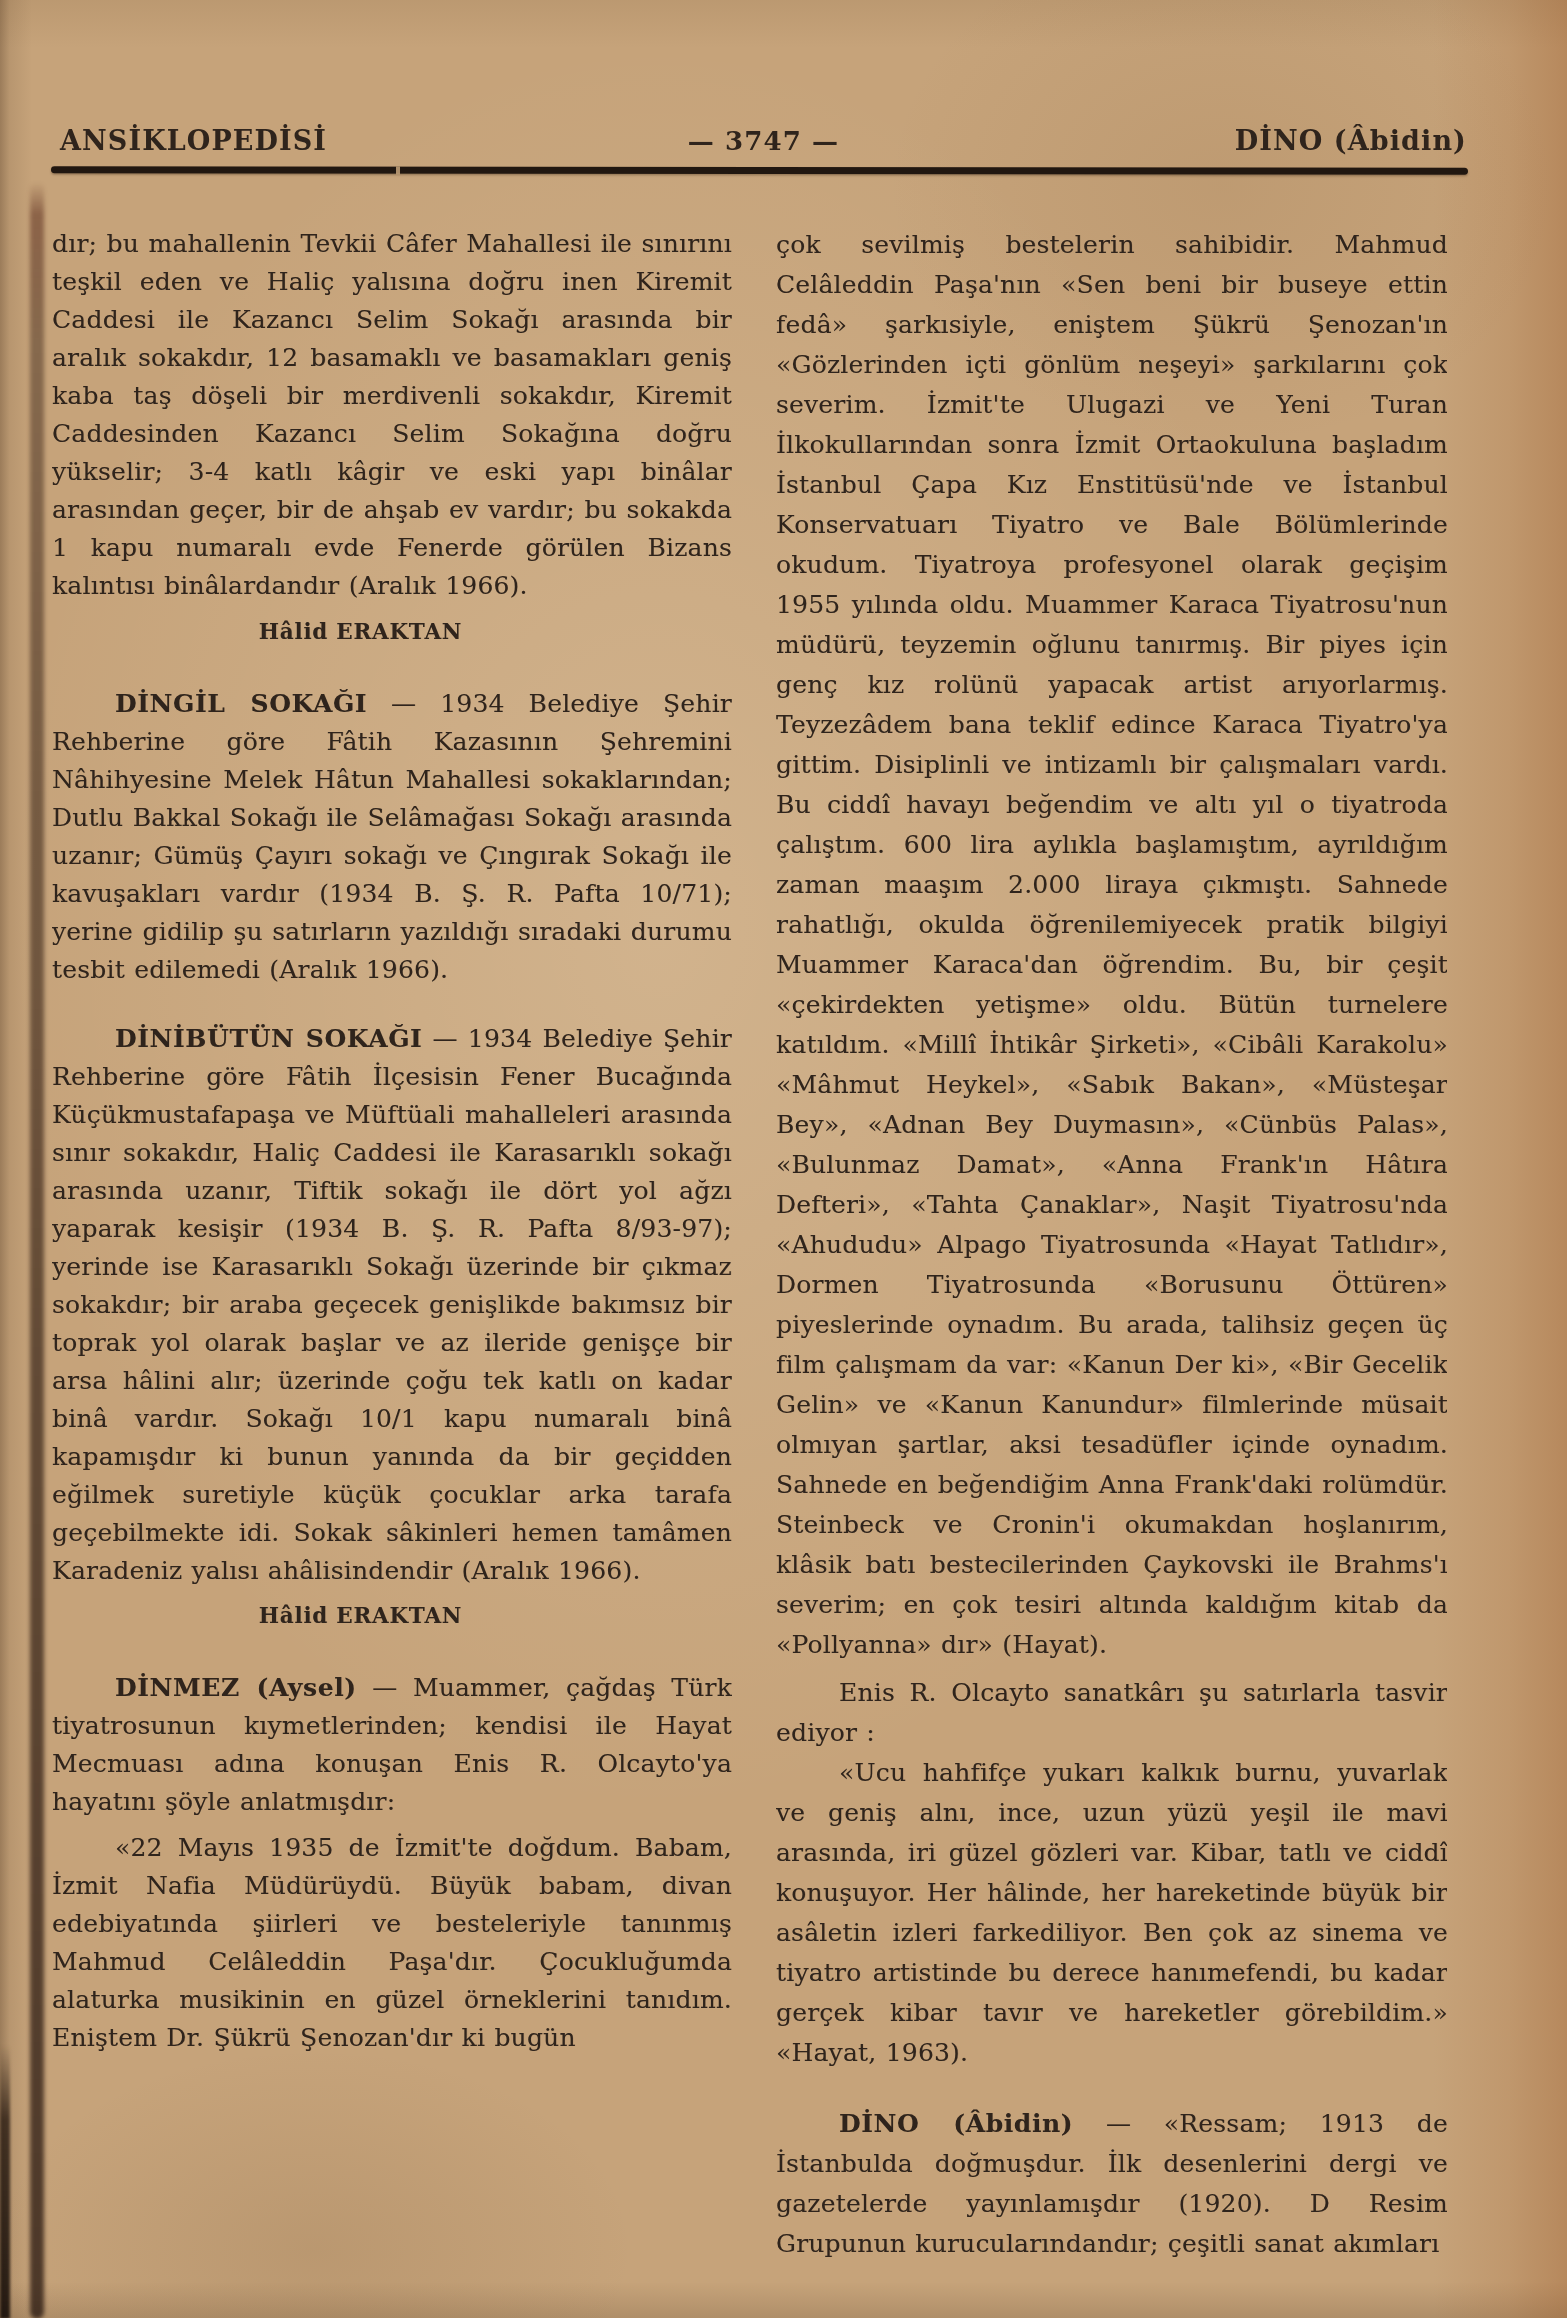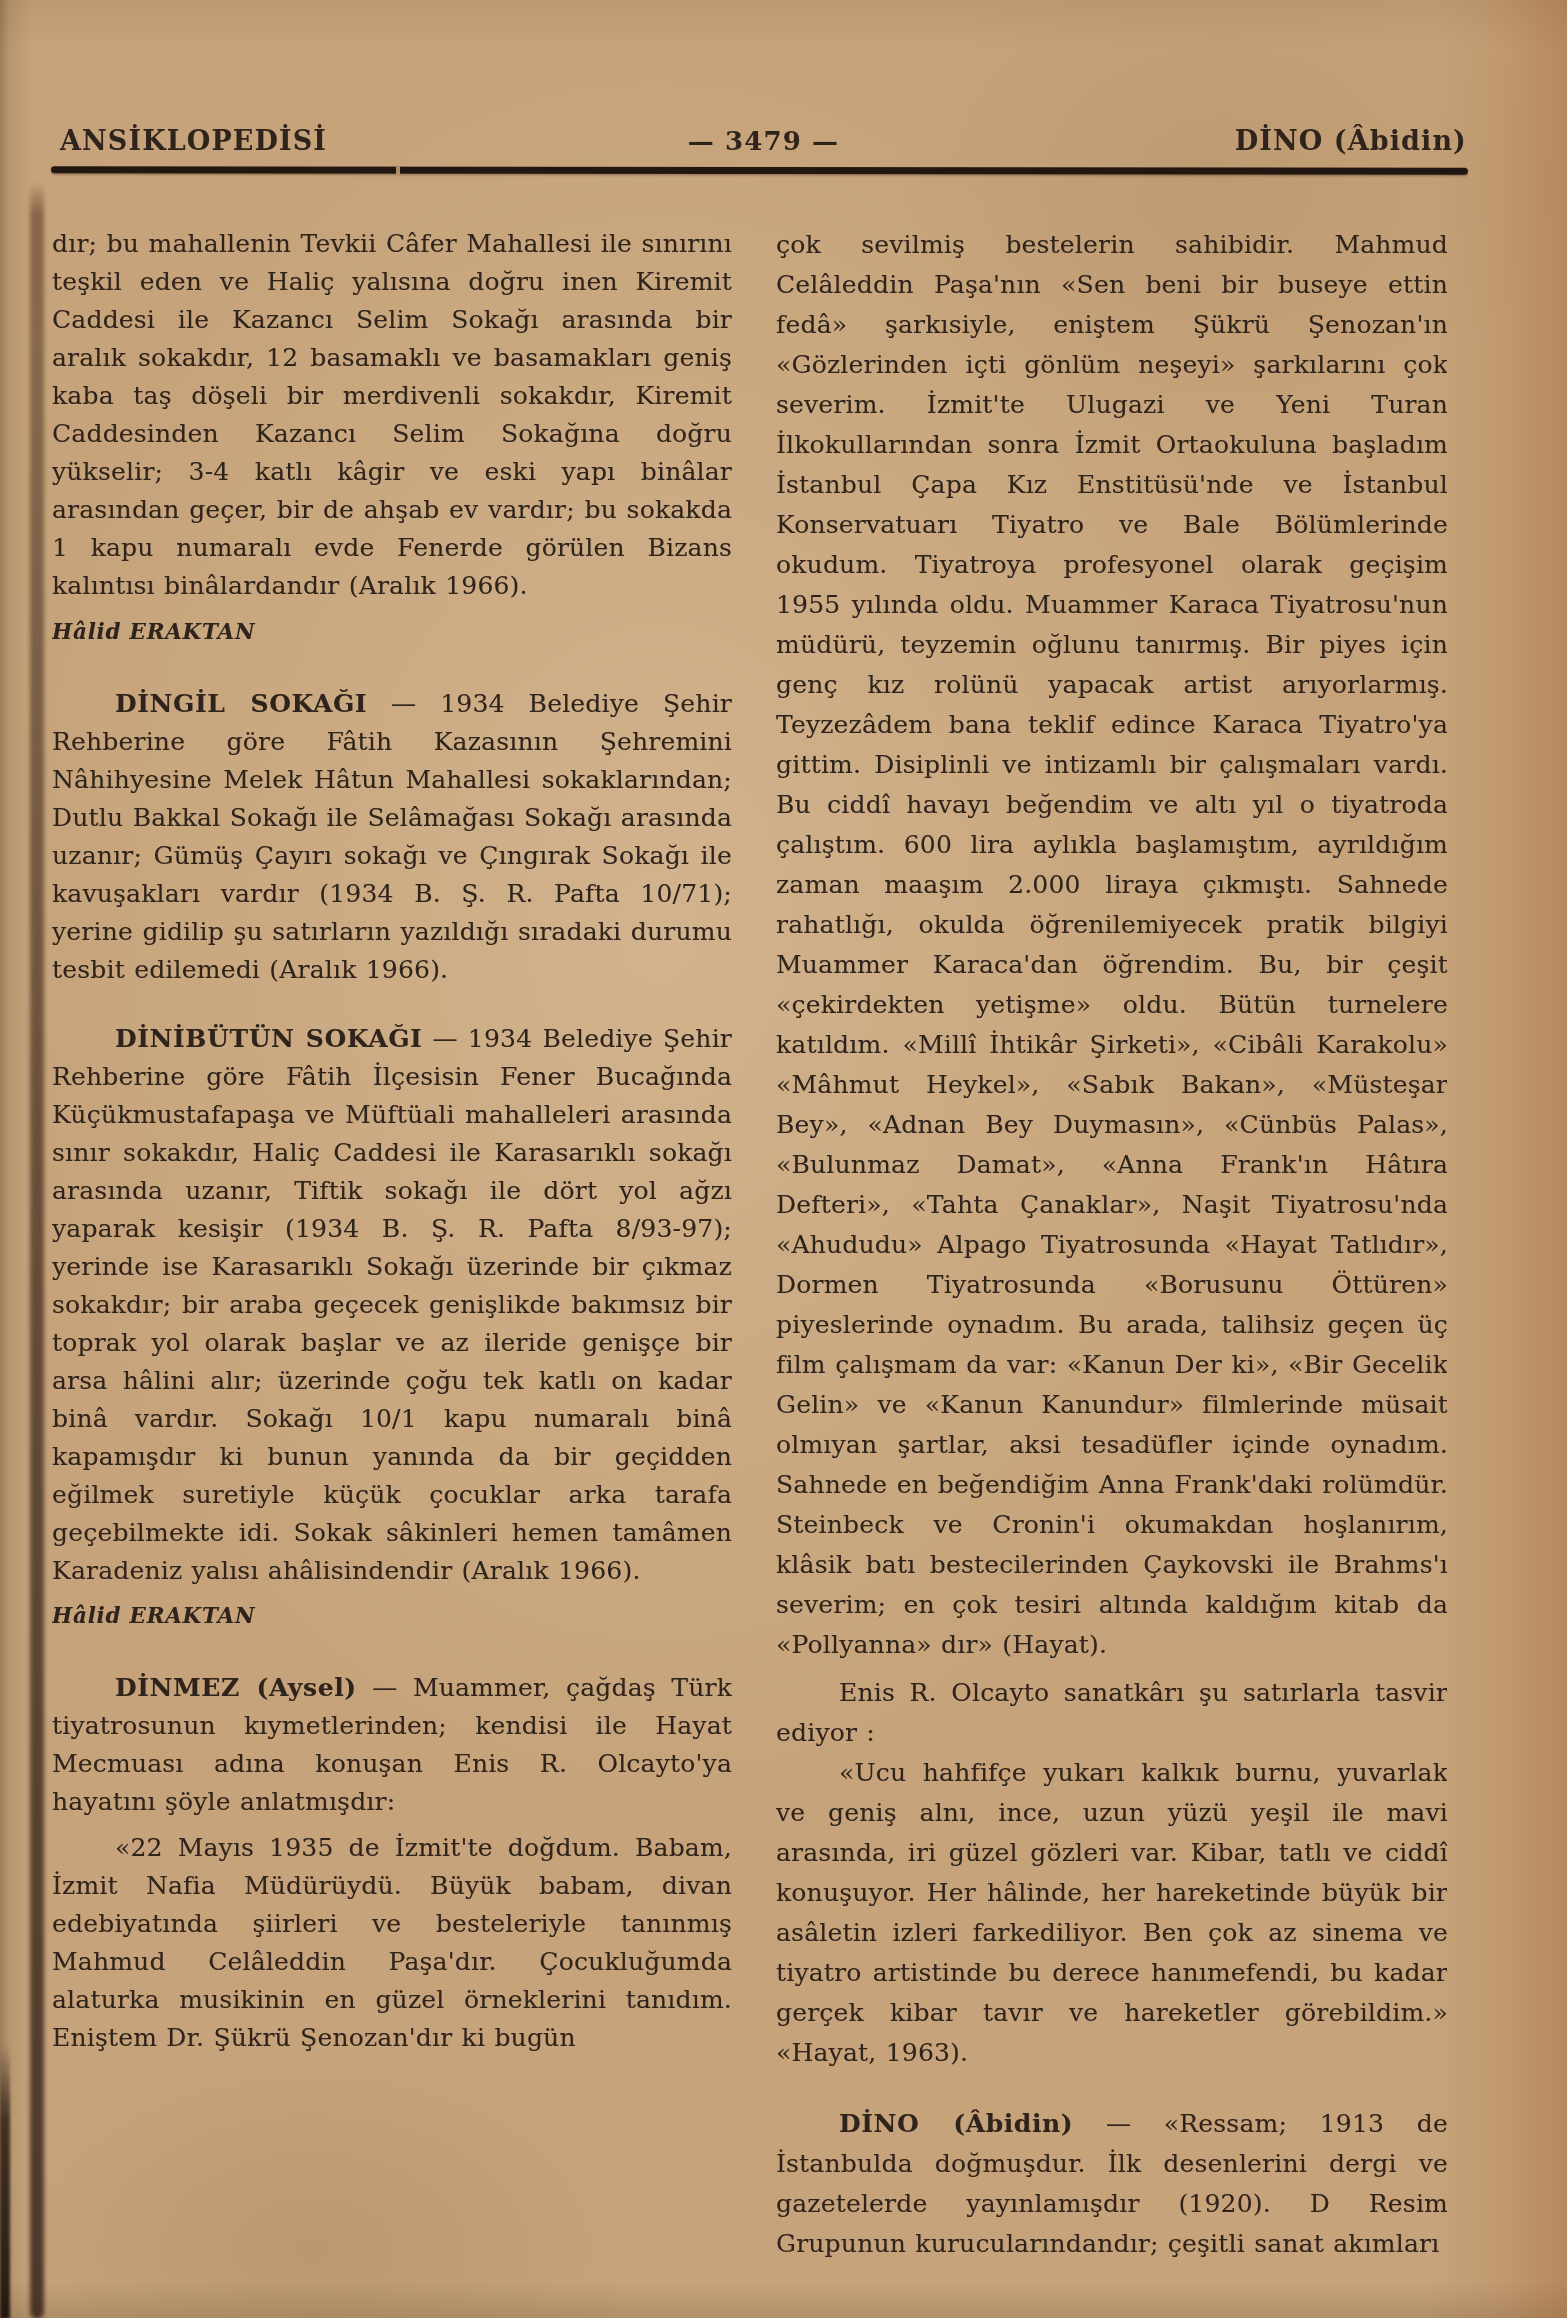"— 3479 —" span.h-center { text: 3479 -> 3747 }
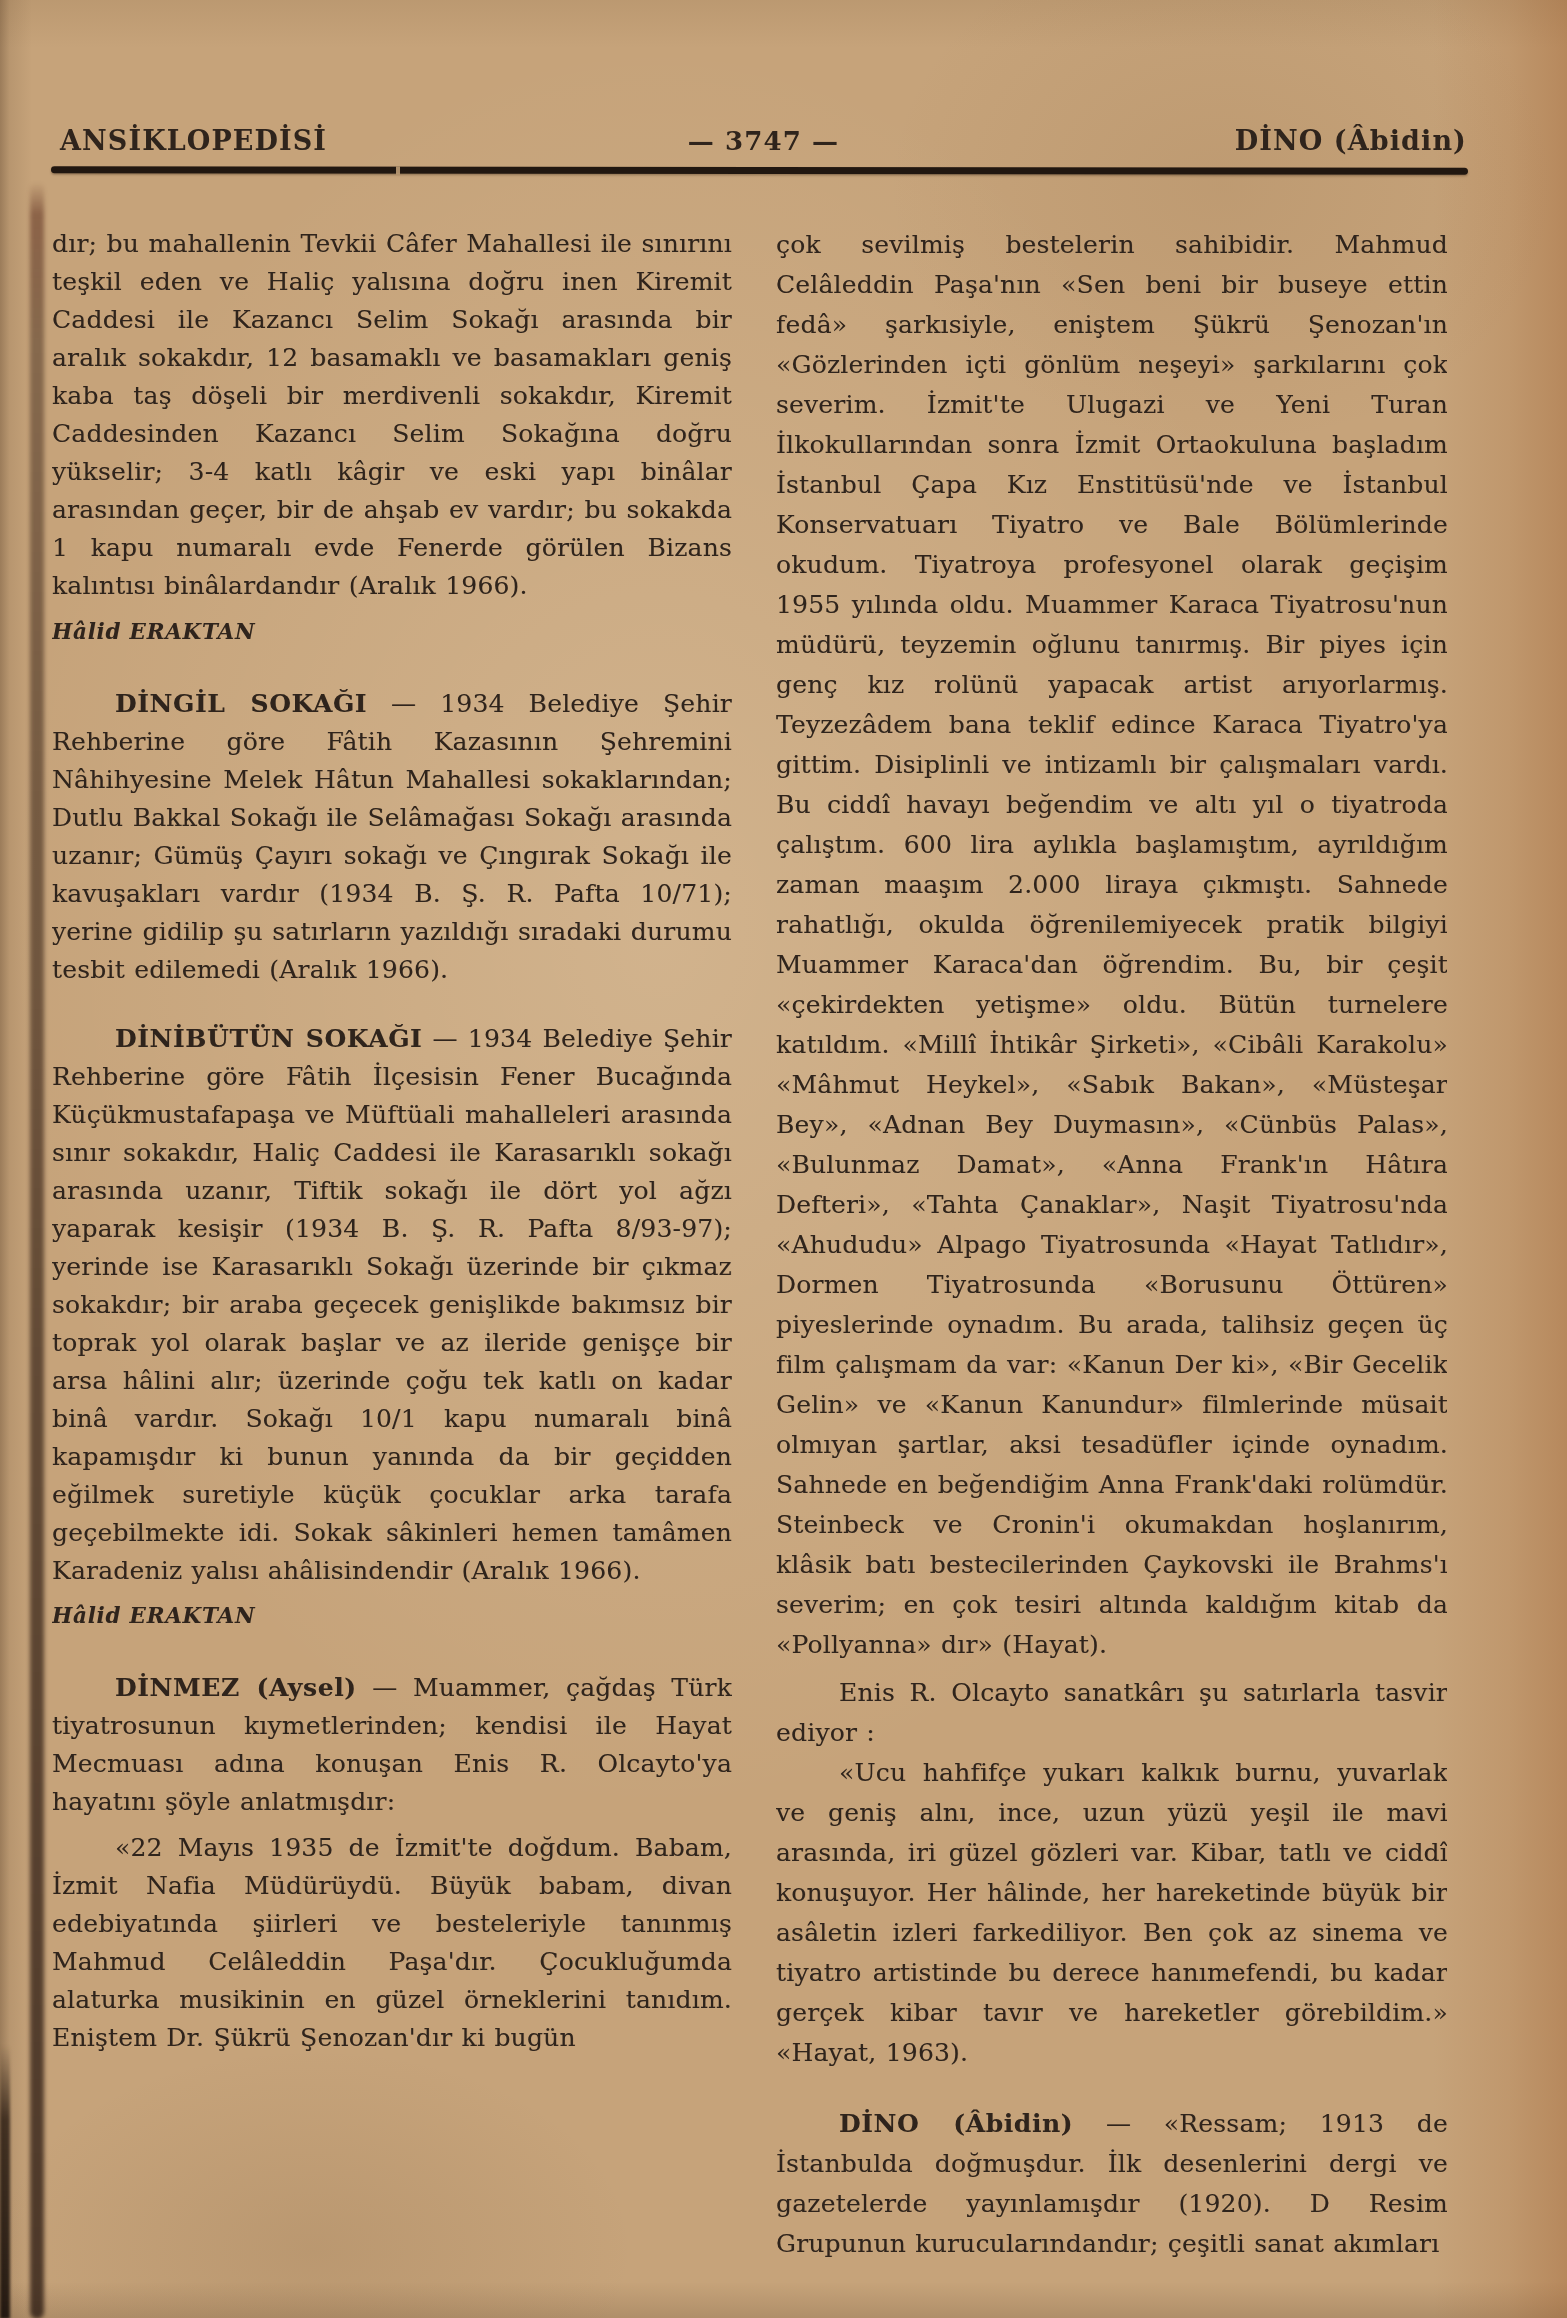"Hâlid ERAKTAN" .sig { font-style: italic -> none; text-align: left -> center }
